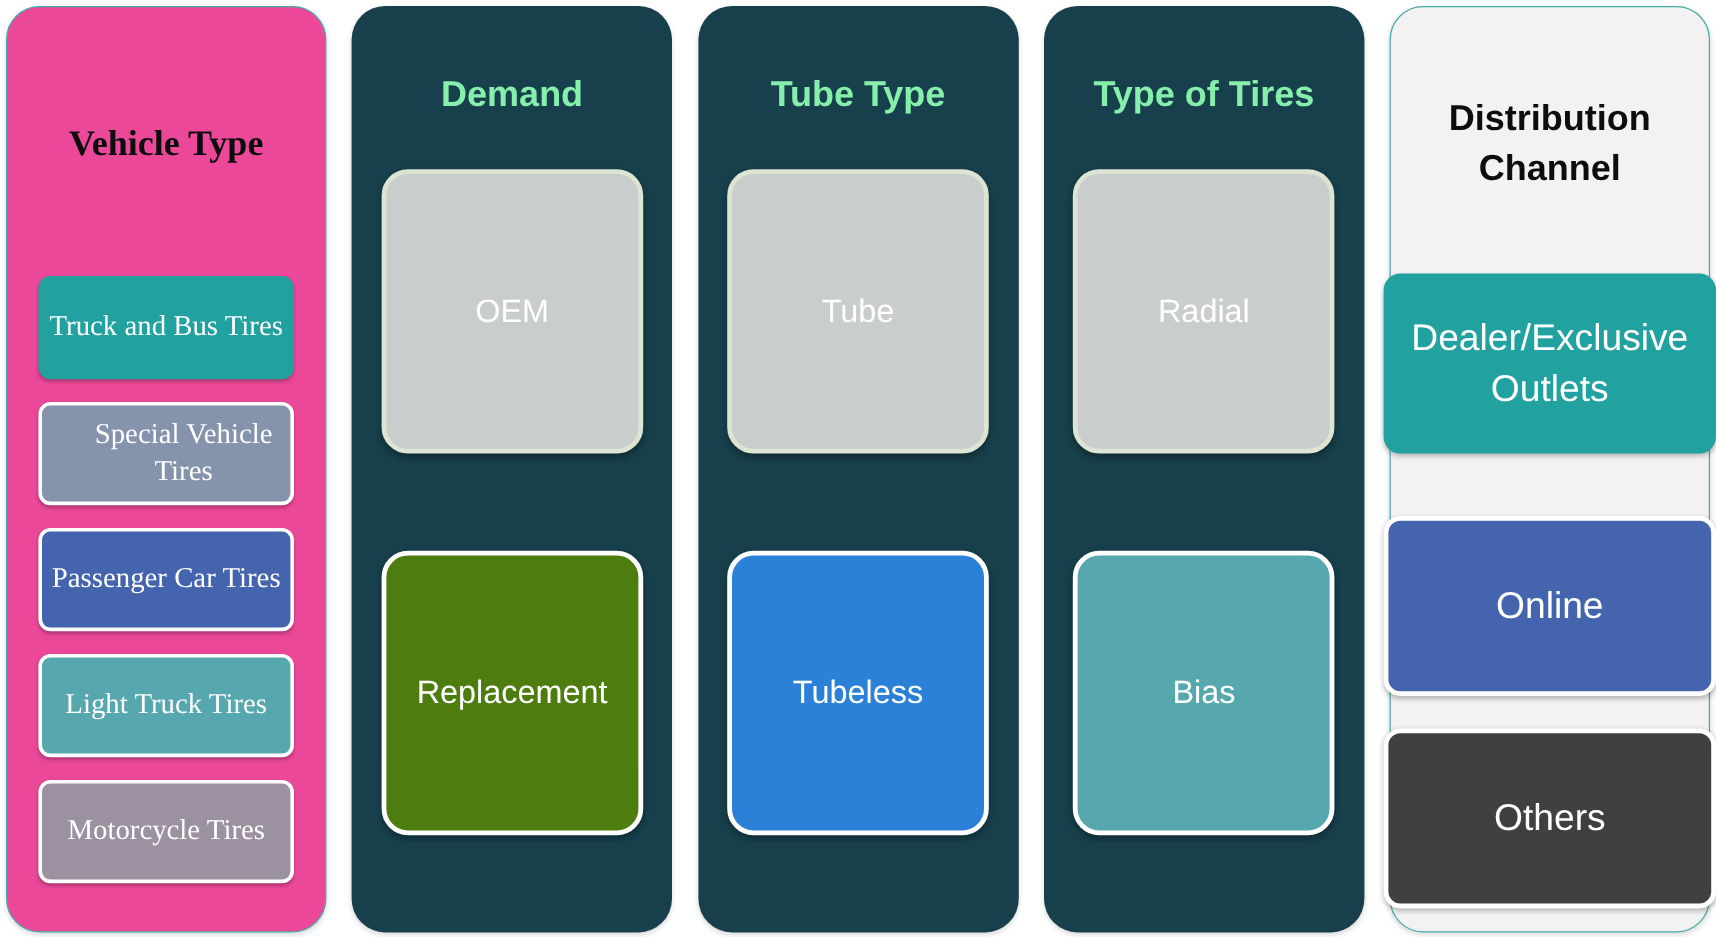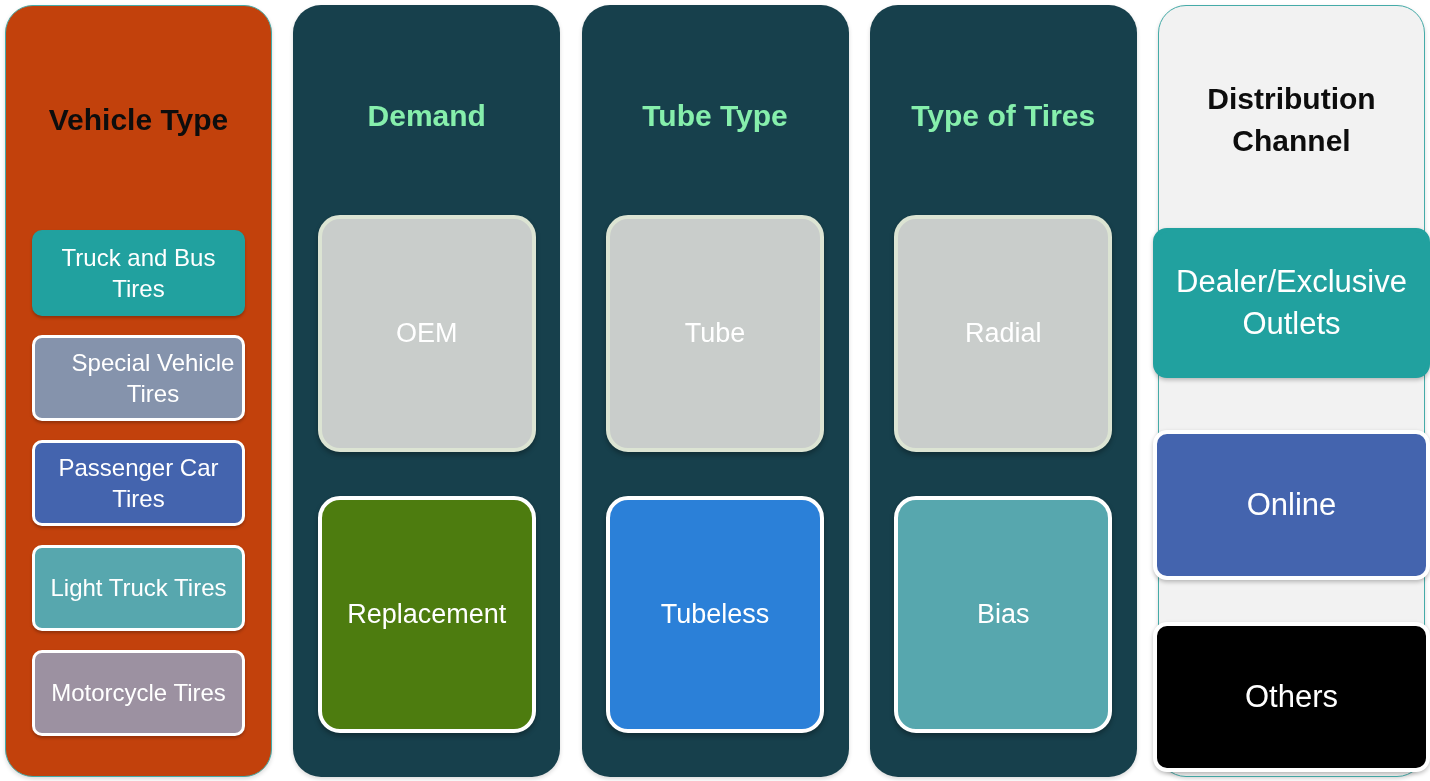"Vehicle Type" section.col { background-color: #c2410c -> #ec4899; font-family: none -> Liberation Serif, serif }
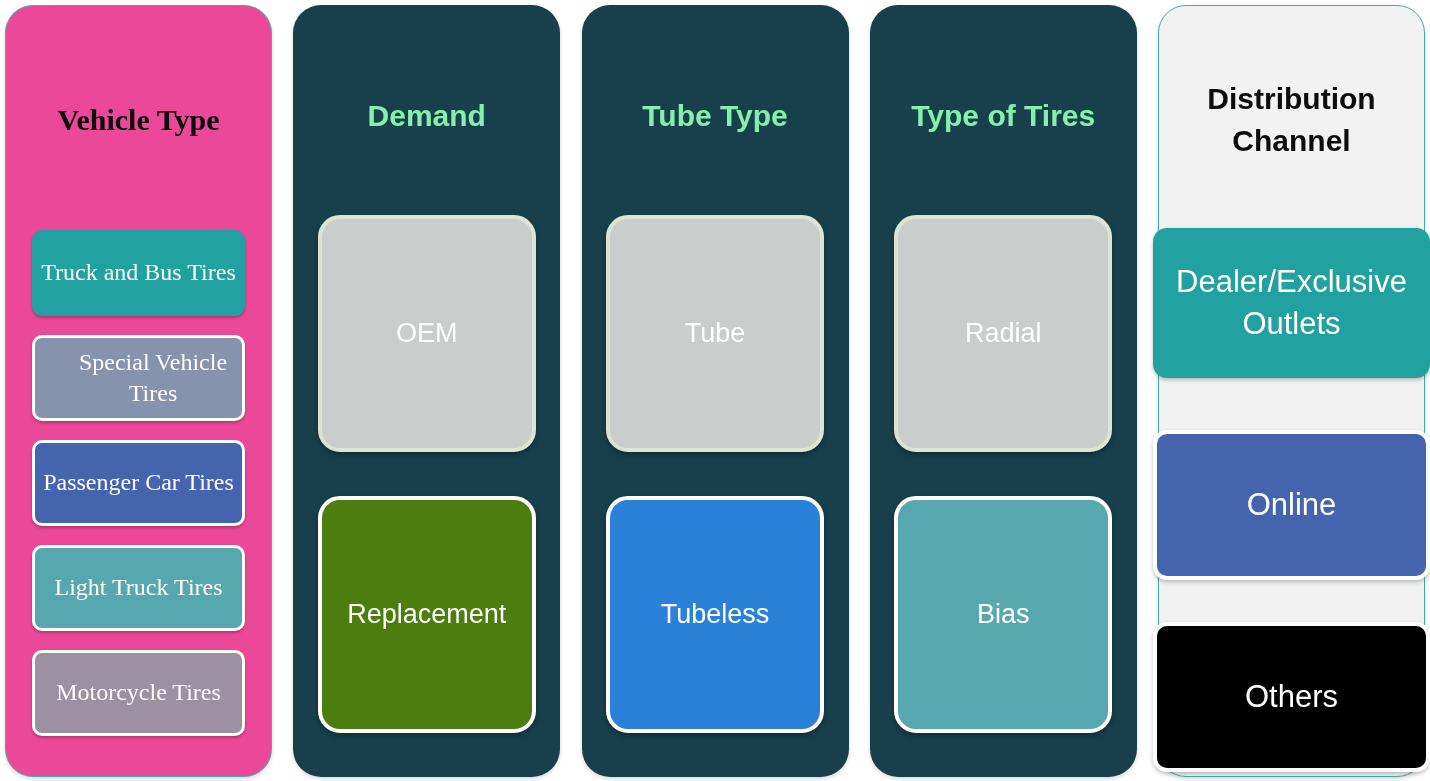"OEM" .box.big { margin-bottom: 44px -> 81px }
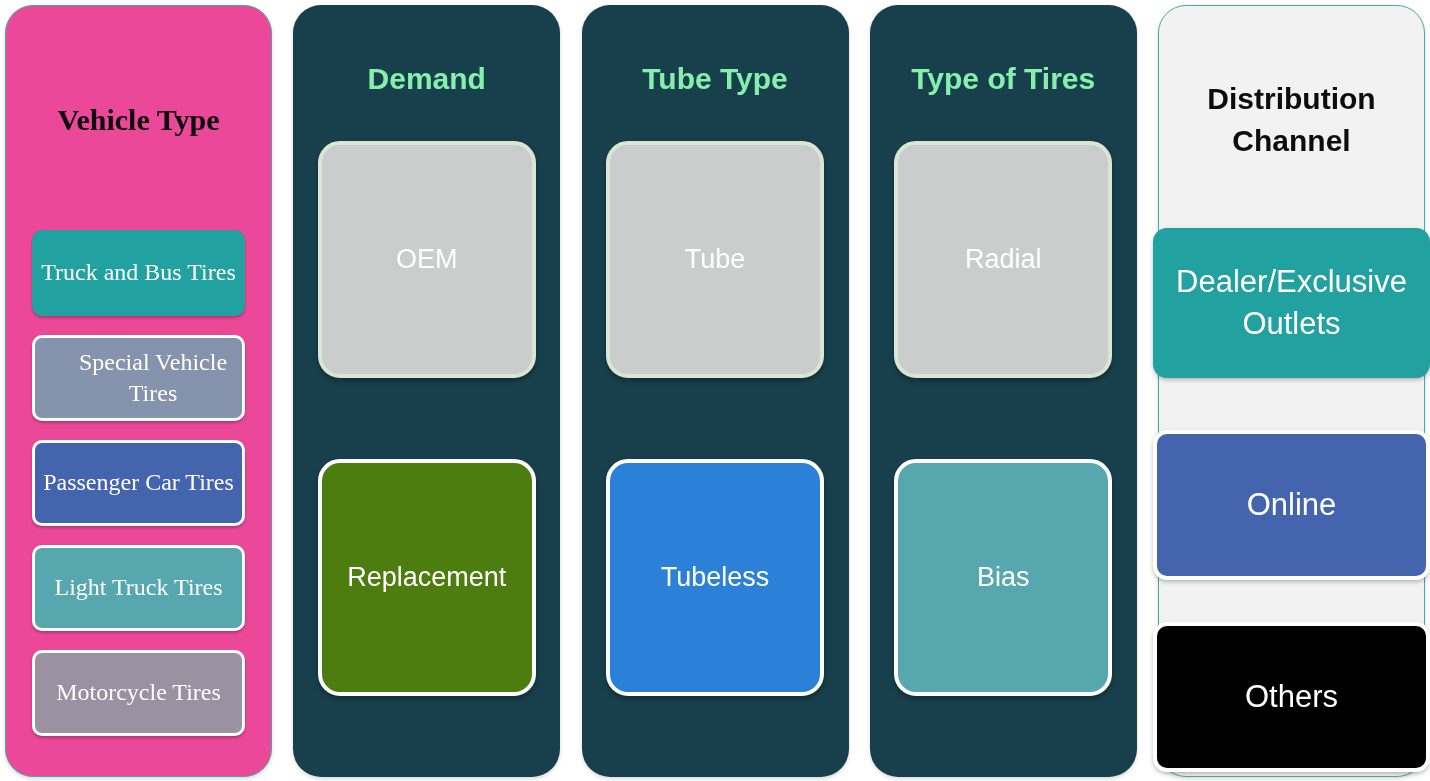"Online" .box.med.gap-sm { margin-bottom: 42px -> 27px }
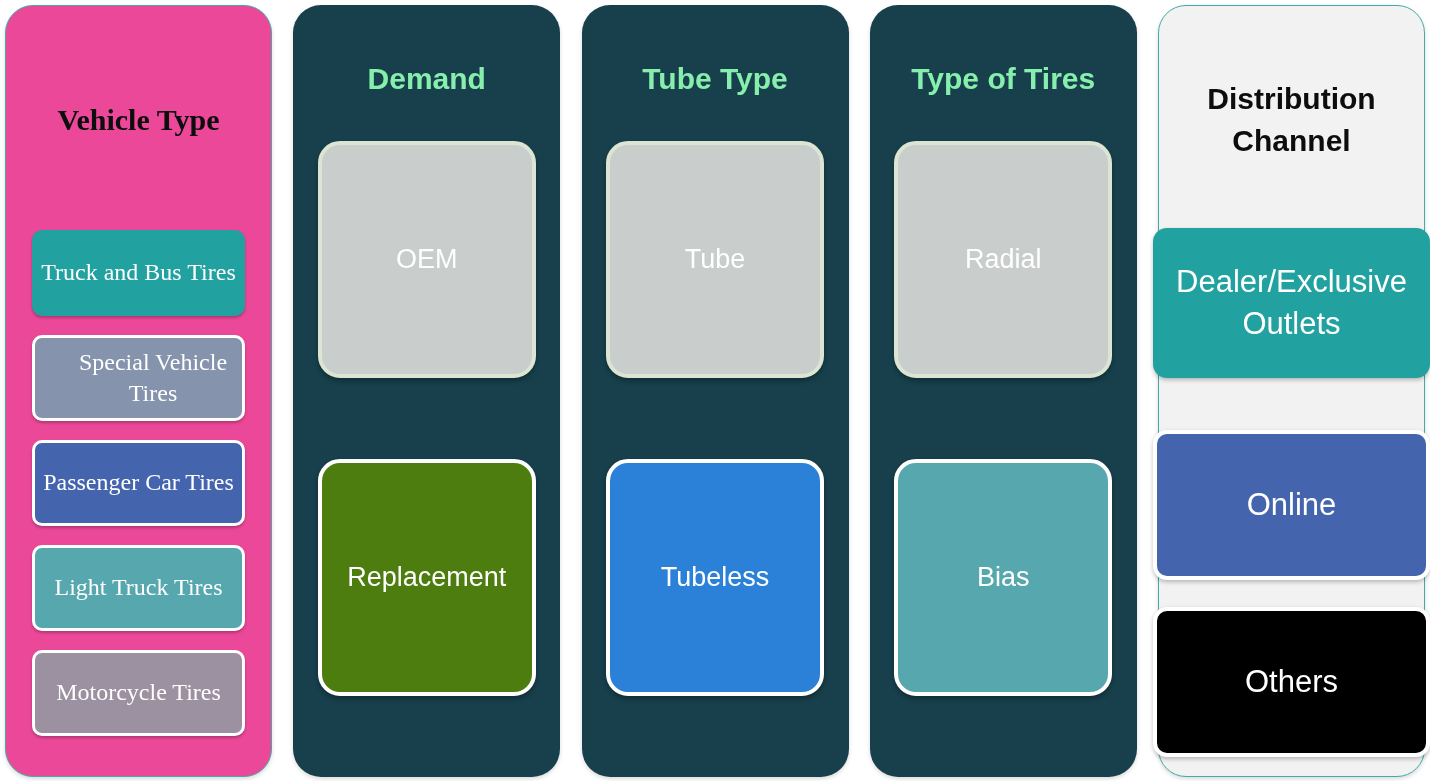"Others" div.box { background-color: #000000 -> #404040 }
